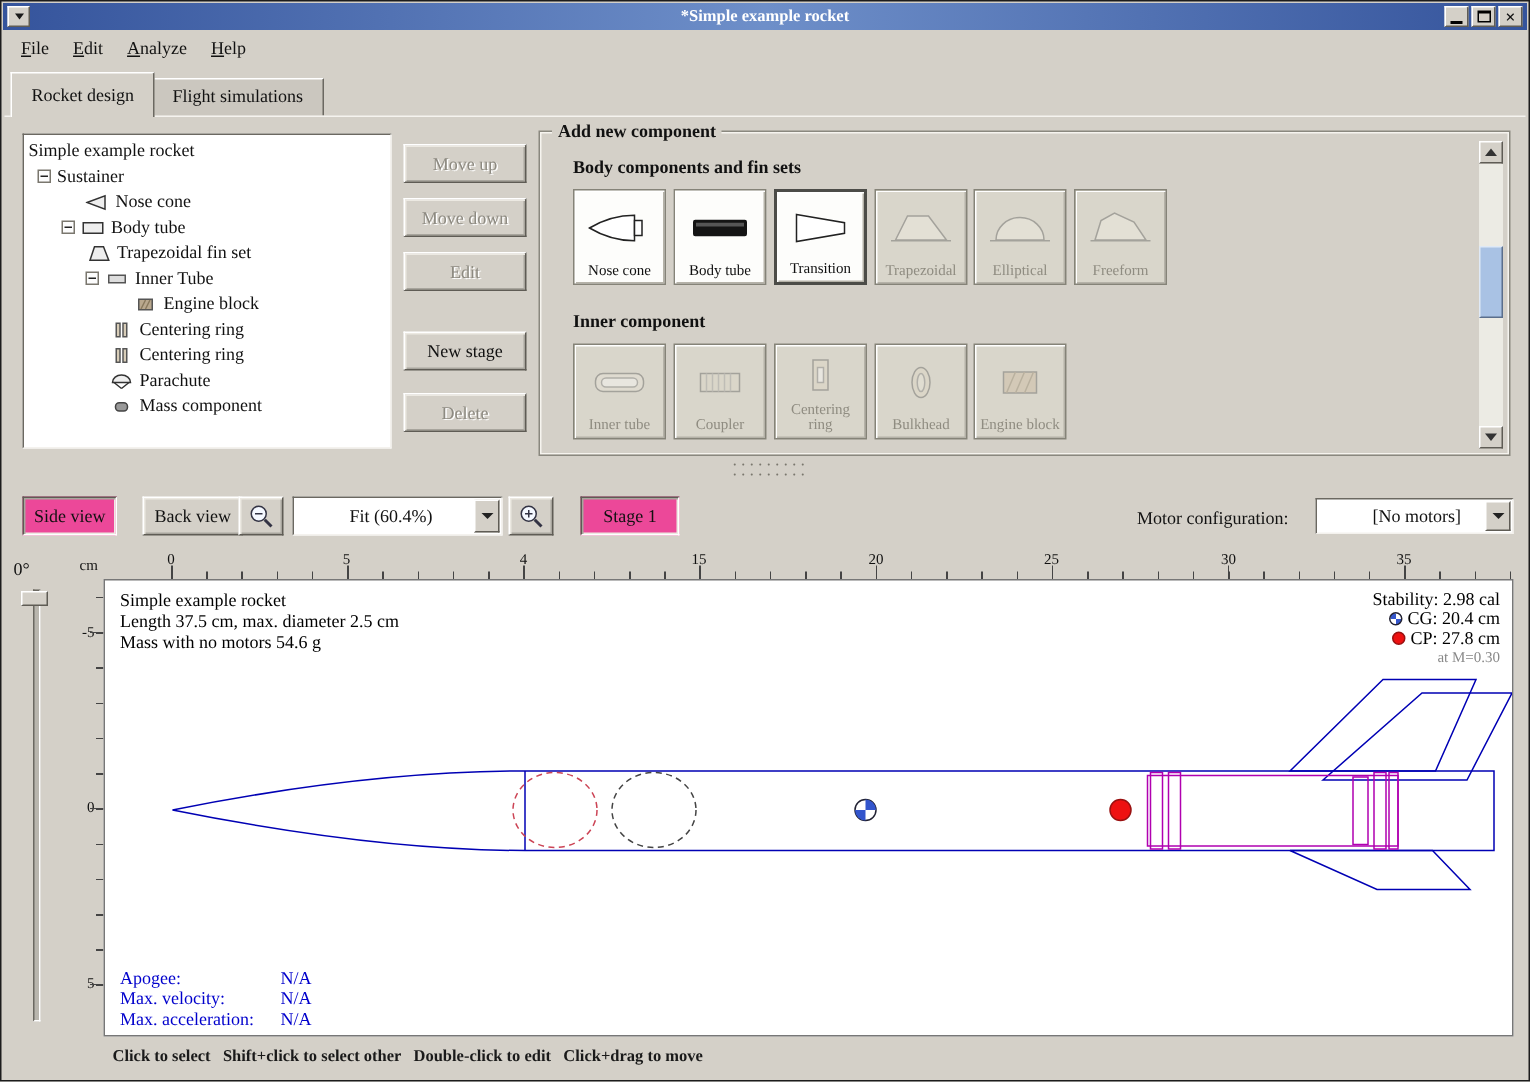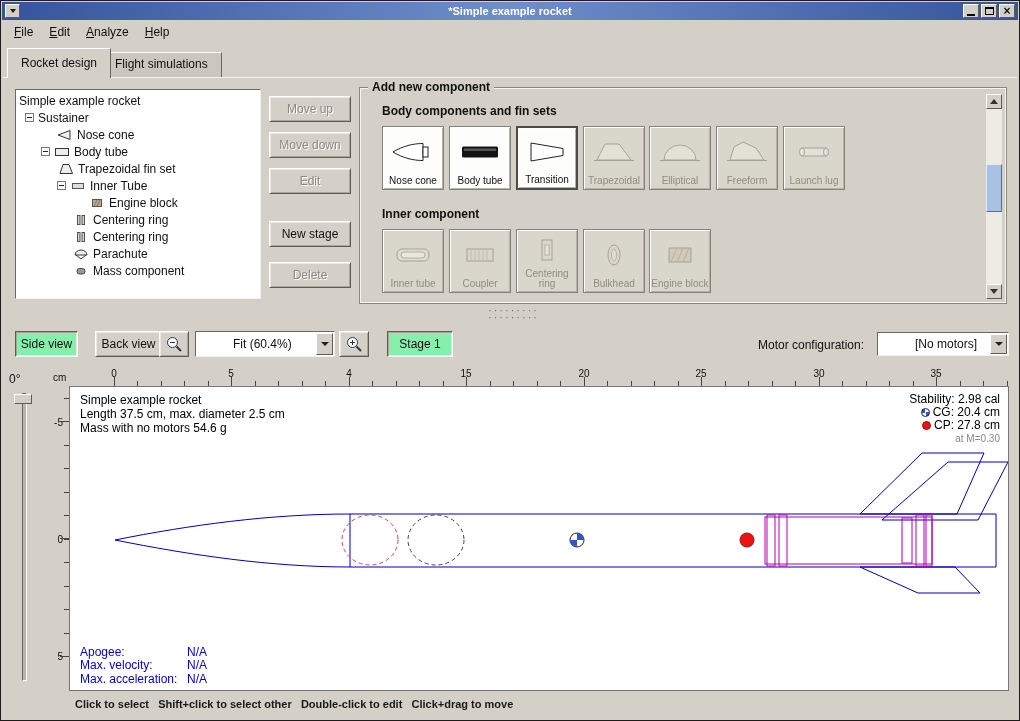"*Simple example rocket" .window { font-family: Liberation Sans, sans-serif -> Liberation Serif, serif }
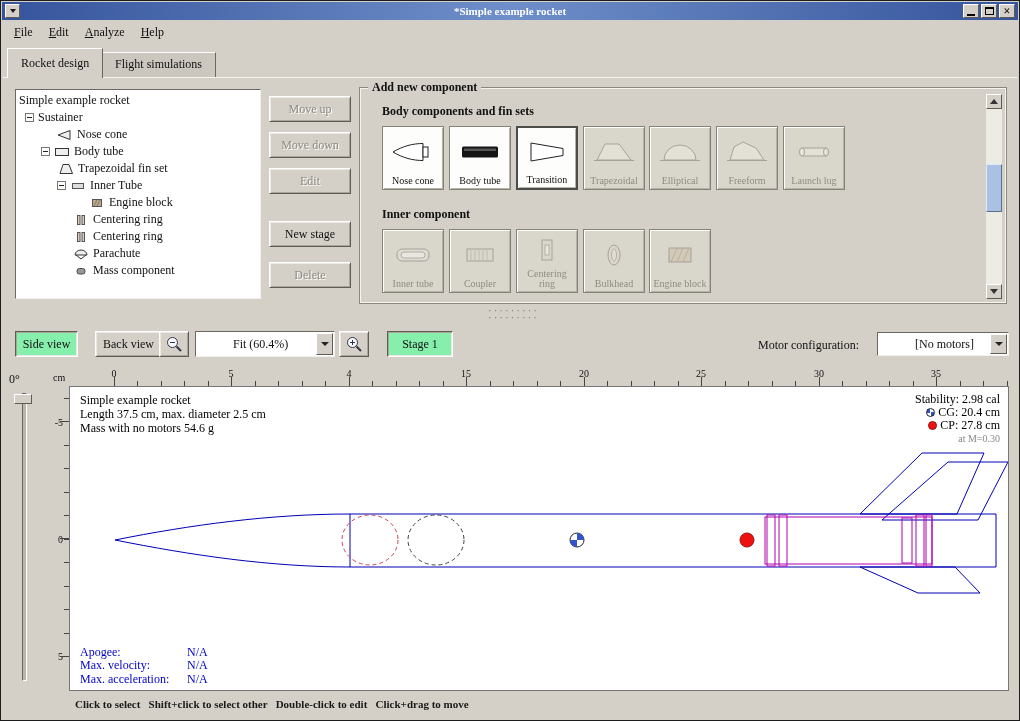"Launch lug" div.comp-btn { html: <div> <span> <svg> <rect></rect> <ellipse></ellipse> <ellipse></ellipse> </svg> </span> <span>Launch lug</span> </div> -> none }
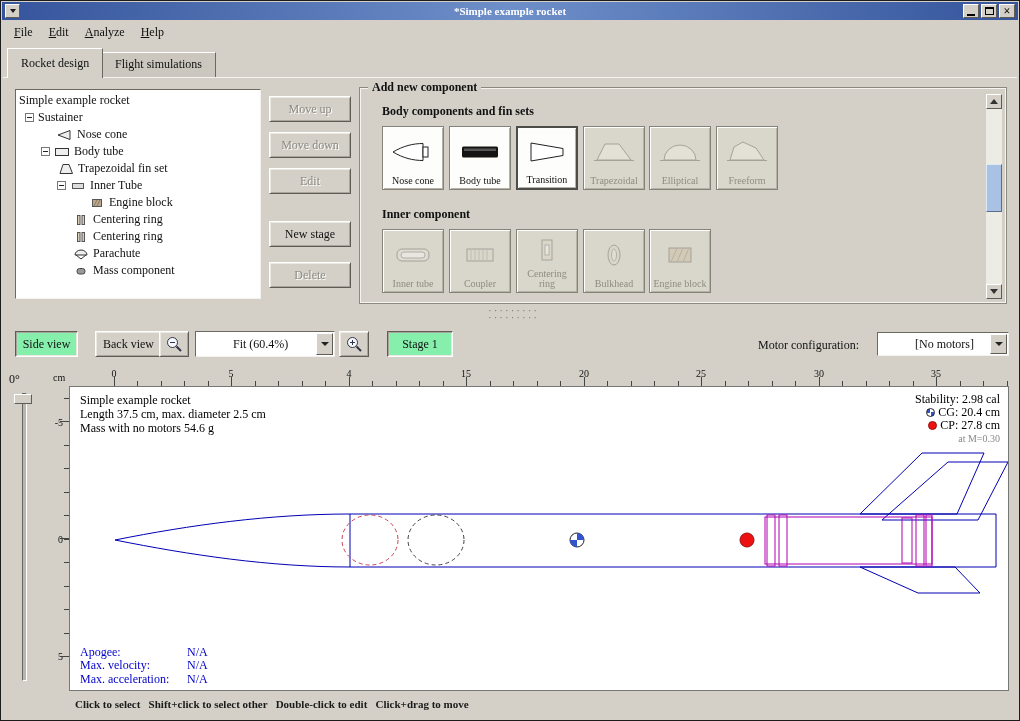"Side view" .btn.pressed { background: #86efac -> #ec4899 }
